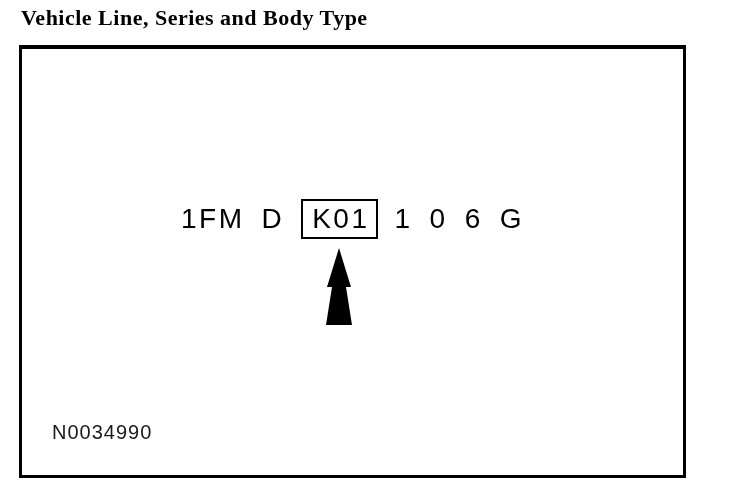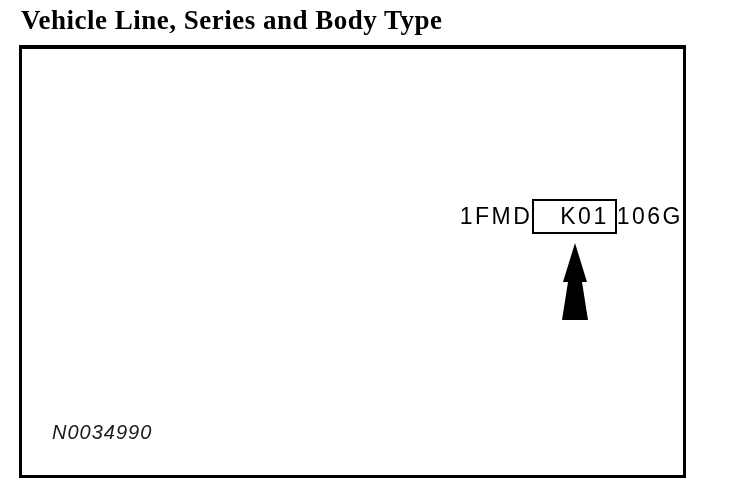"Vehicle Line, Series and Body" .page-title { font-size: 27px -> 22px }
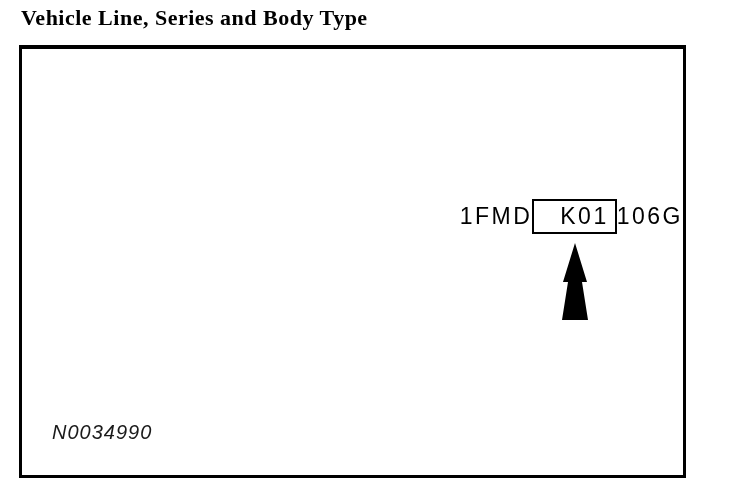"1FM" .vin-row { font-size: 23px -> 28px; gap: none -> 17px; justify-content: flex-end -> center }
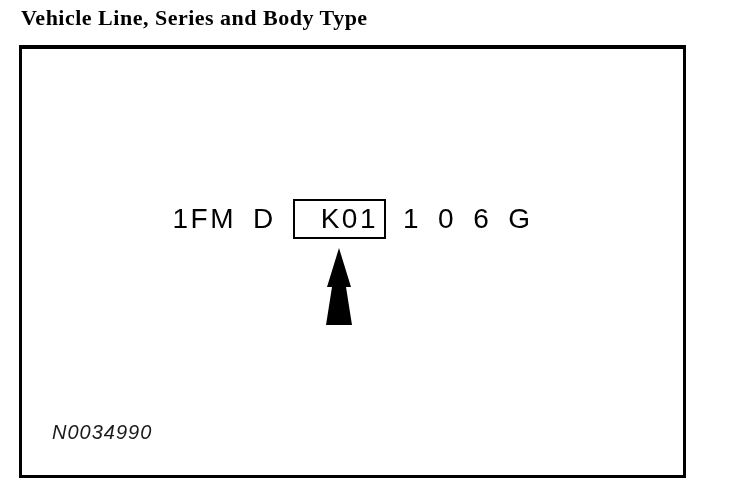"K01" .vin-boxed { padding: 4px 6px 4px 26px -> 4px 6px 4px 9px }
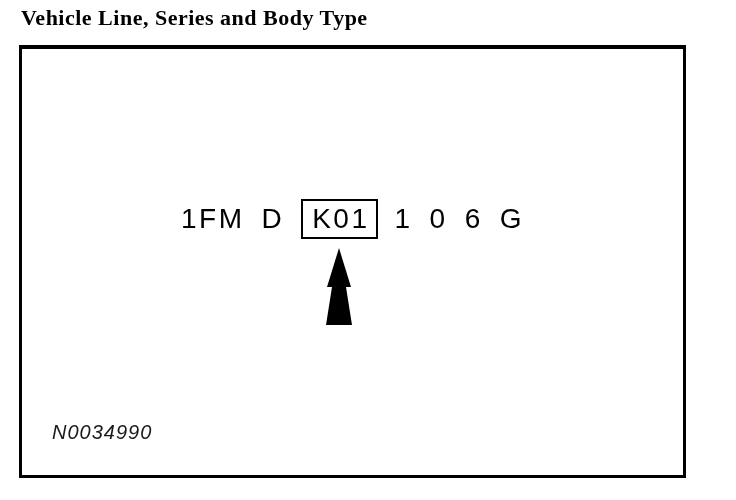"N0034990" .figure-id { font-style: italic -> none }
